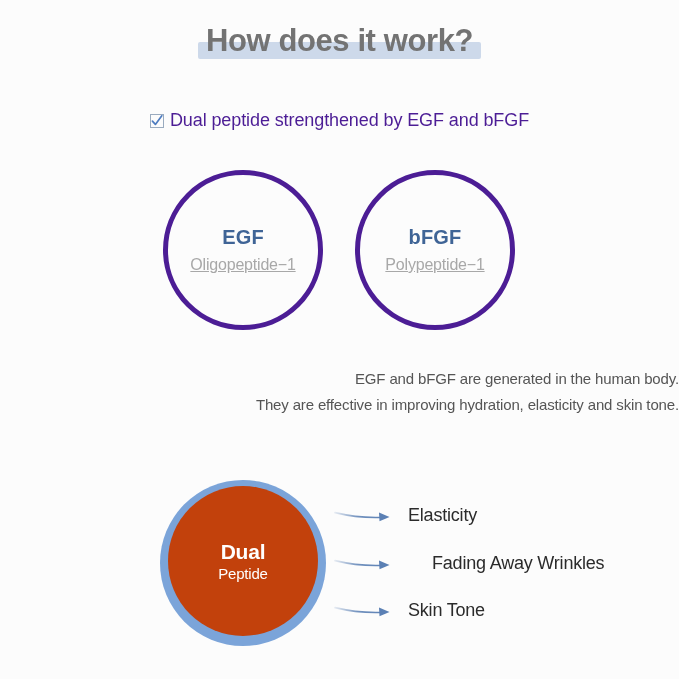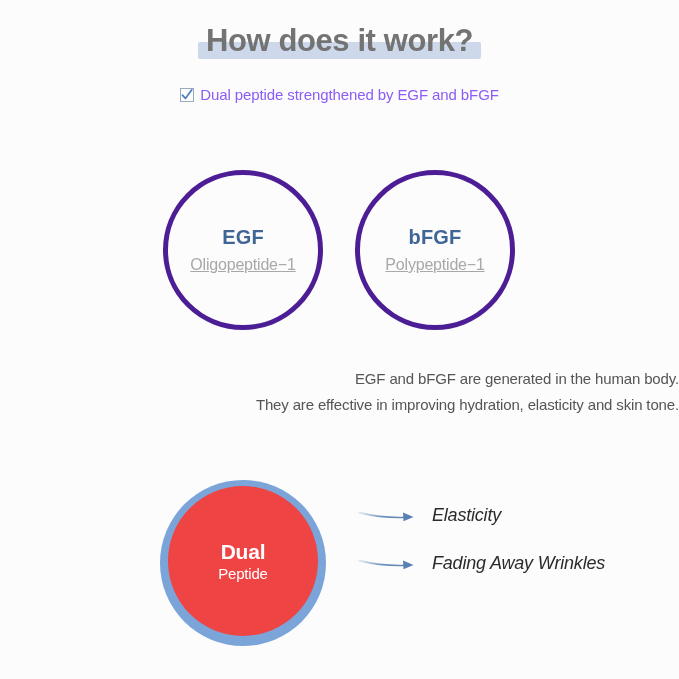"Dual peptide strengthened by EGF" .check-label { color: #8b5cf6 -> #4c1d95; font-size: 15px -> 18px; margin-top: none -> 24px }
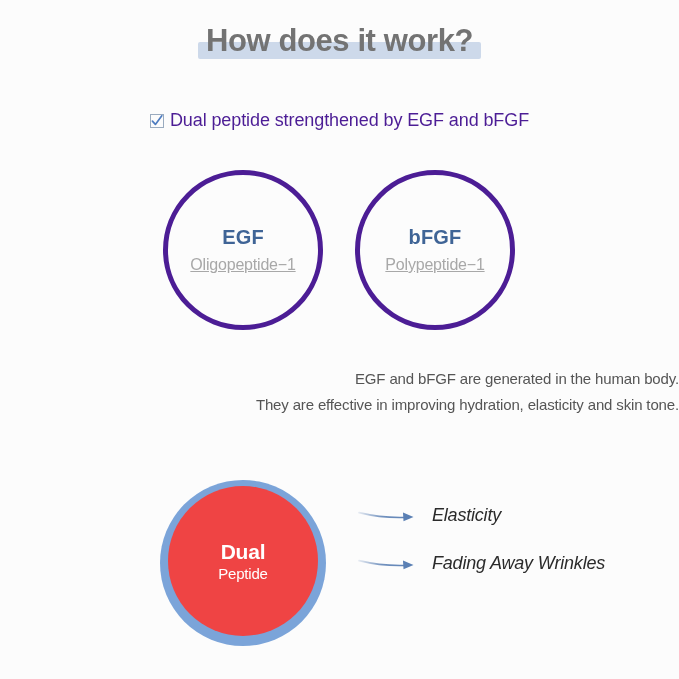"Elasticity" .benefit { font-style: italic -> none; left: 358px -> 334px }
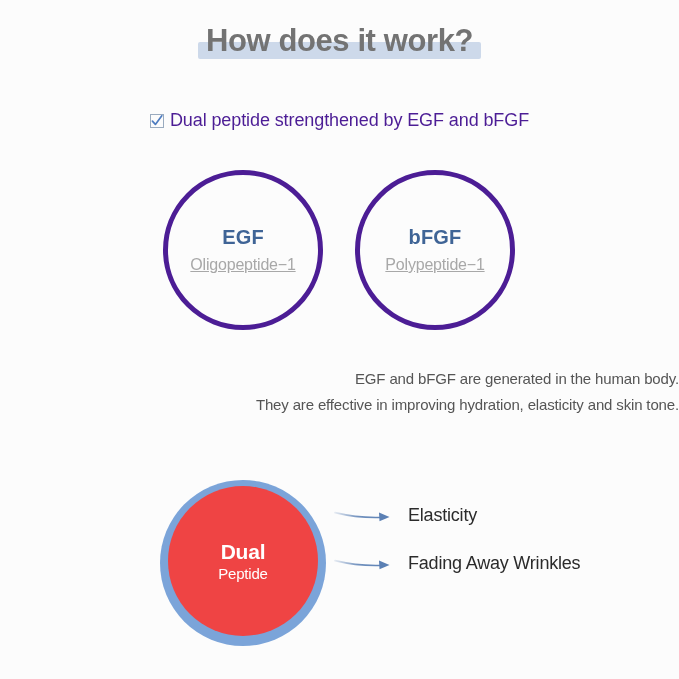"Dual" .dual-inner { background: #ef4444 -> #c2410c }
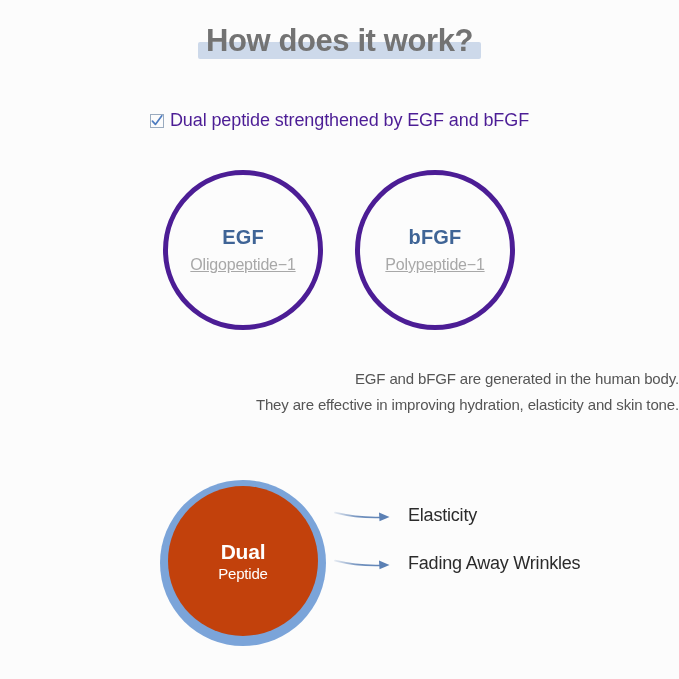"Fading Away Wrinkles" .benefit.b1 { gap: none -> 24px }
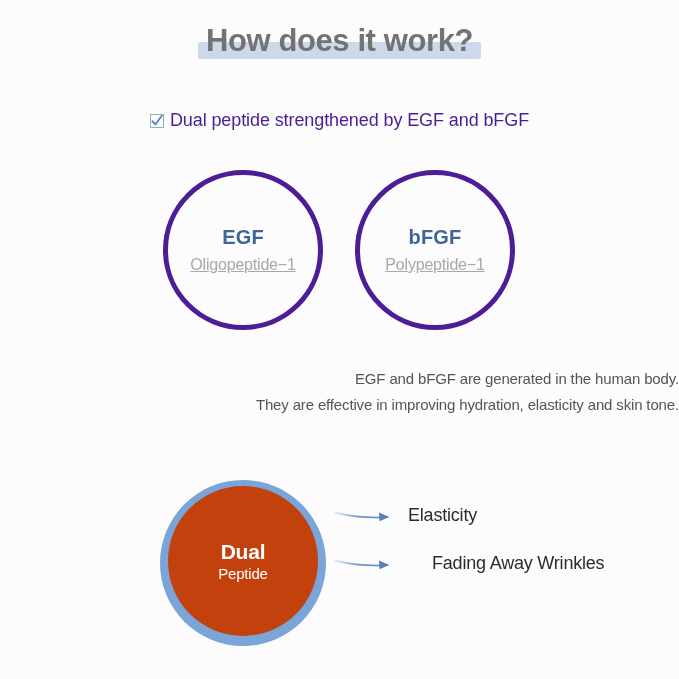"Skin Tone" div.benefit { html: none -> <div> <span> <svg> <defs> <linearGradient> <stop></stop> <stop></stop> <stop></stop> </linearGradient> </defs> <path></path> <path></path> </svg> </span> <span>Skin Tone</span> </div> }
